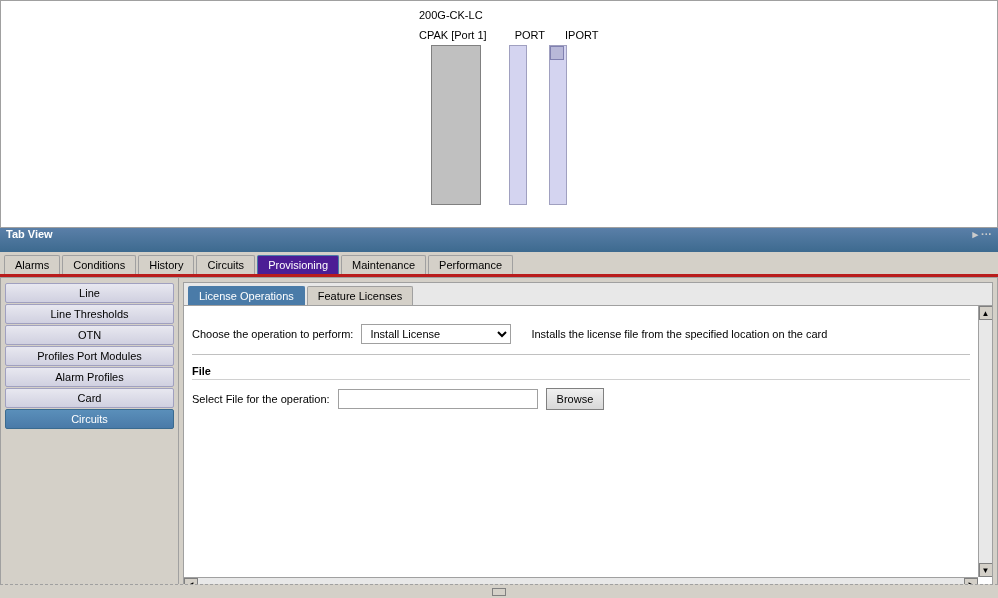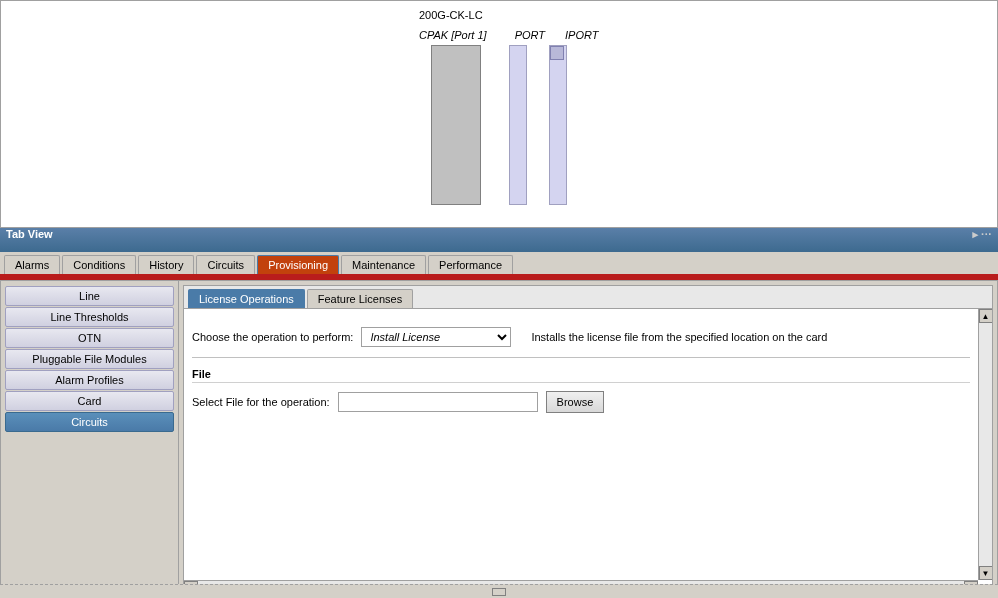"CPAK [Port 1]" .port-labels { font-style: italic -> none }
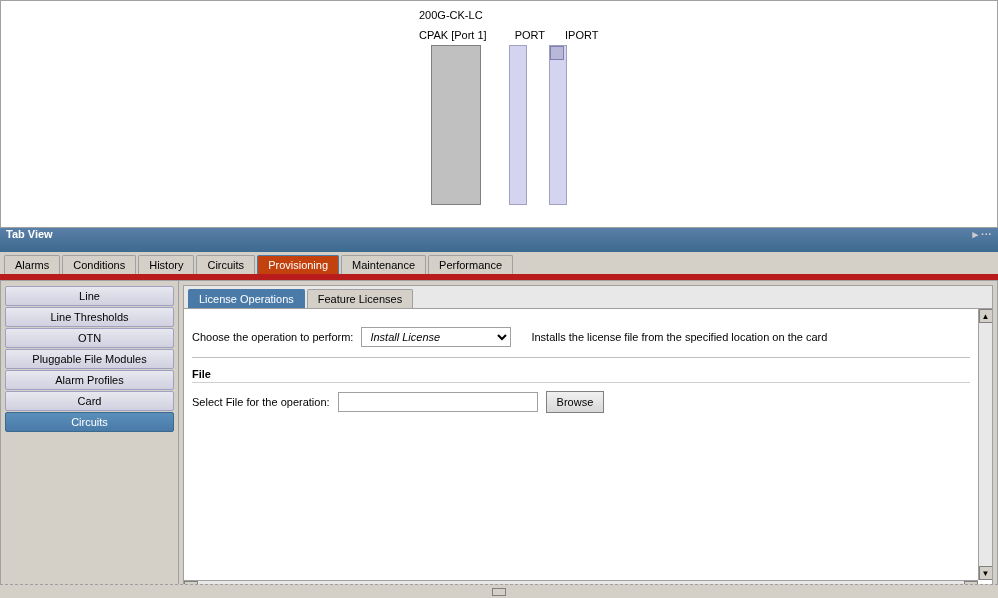"Alarms" .tabs-row { border-bottom: 6px solid #b91c1c -> 3px solid #b91c1c }
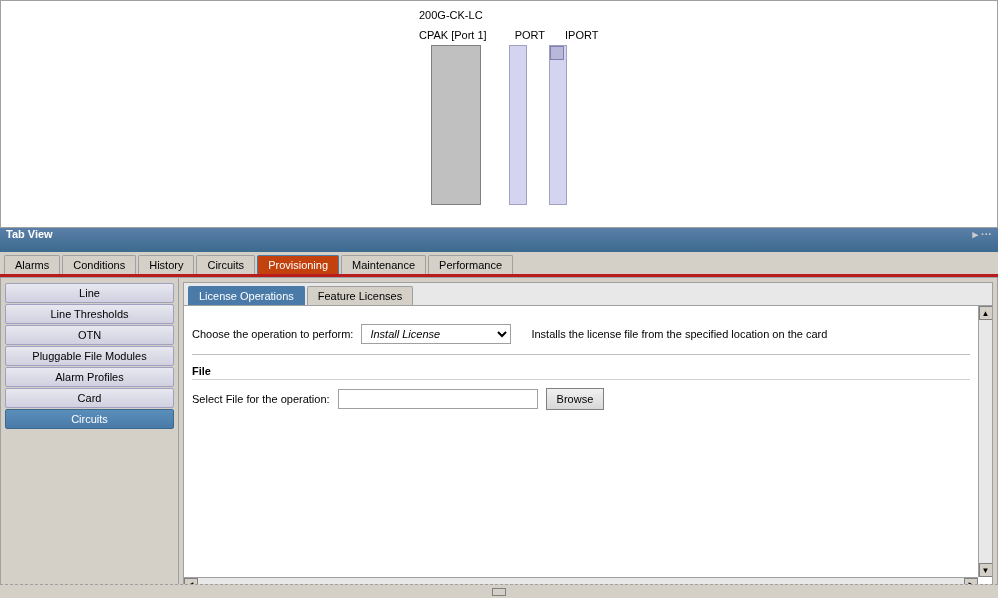"Provisioning" .tab.active { background: #c2410c -> #4c1d95 }
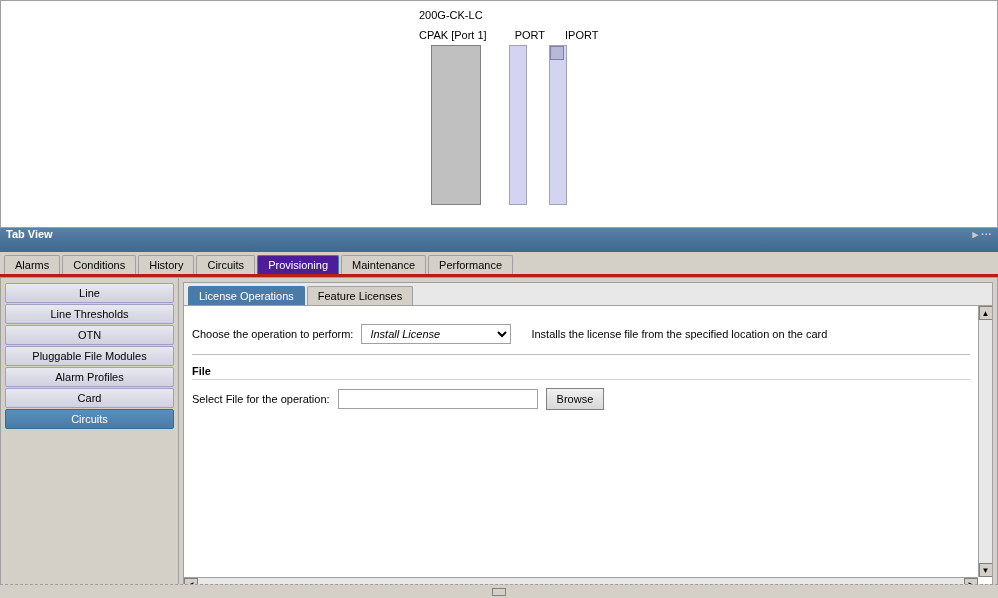"Install License" .form-select { font-style: italic -> none }
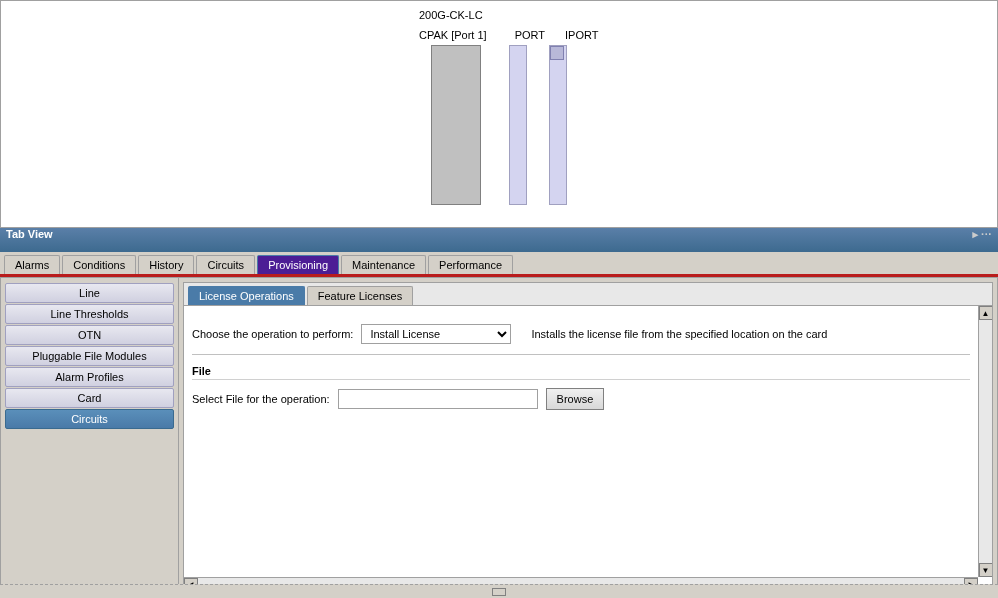"Pluggable File Modules" button.sidebar-item { text: Pluggable File -> Profiles Port }
